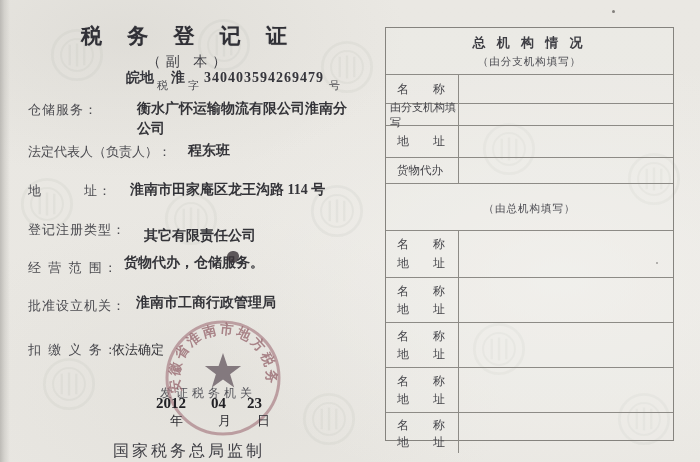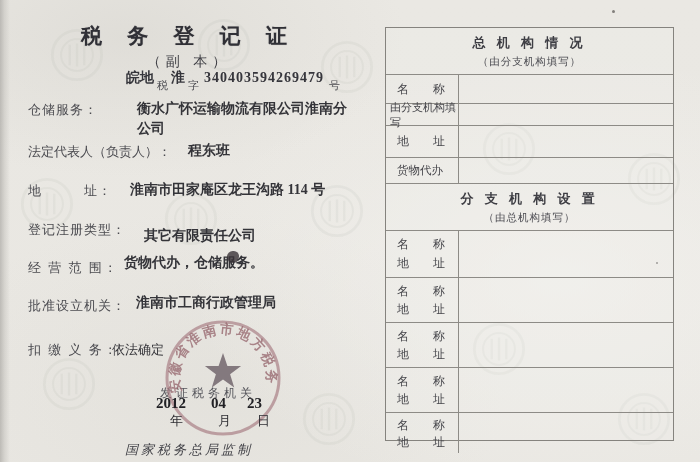"分 支 机 构 设" span.t1 { html: <span>分 支 机 构 设 置</span> -> none }
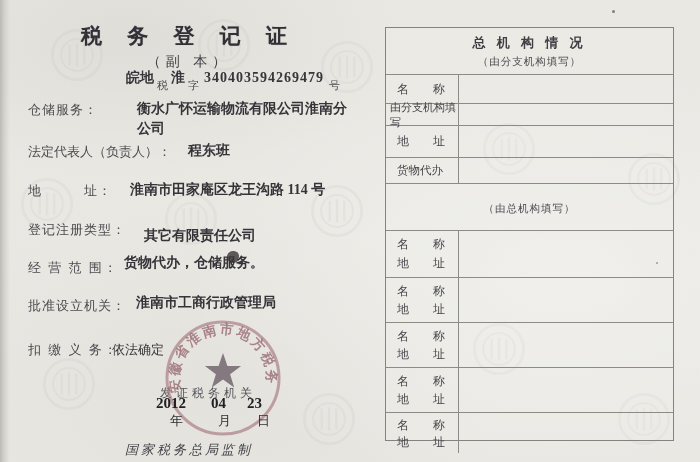"国家税务总局监制" .footer-line { font-size: 13px -> 16px; font-style: italic -> none }
